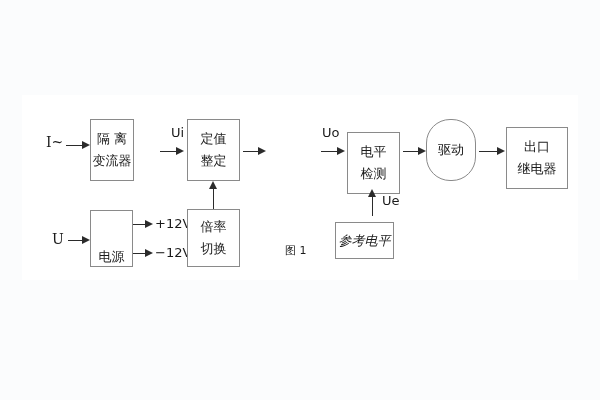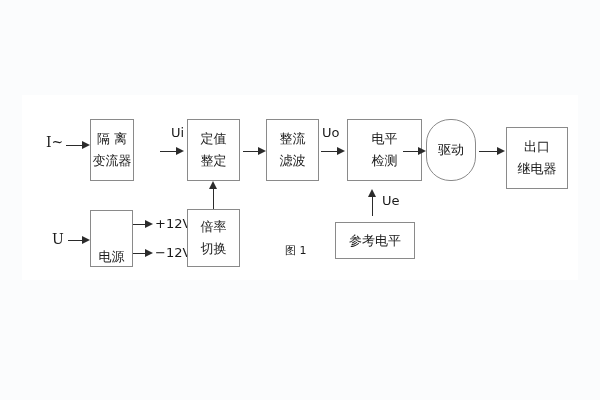"整流" div.block { html: <div> <span>整流</span> <span>滤波</span> </div> -> none }
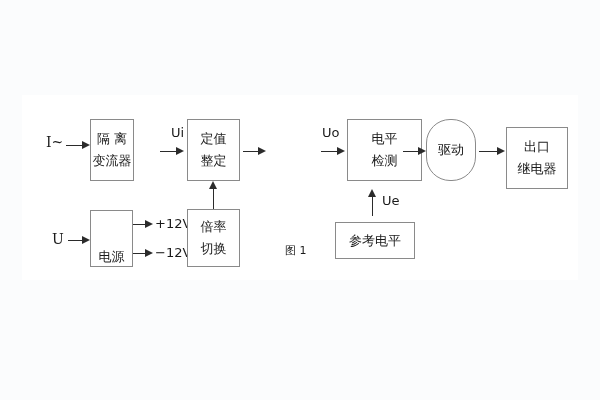"电平" div.block { top: 119px -> 132px; width: 75px -> 53px }
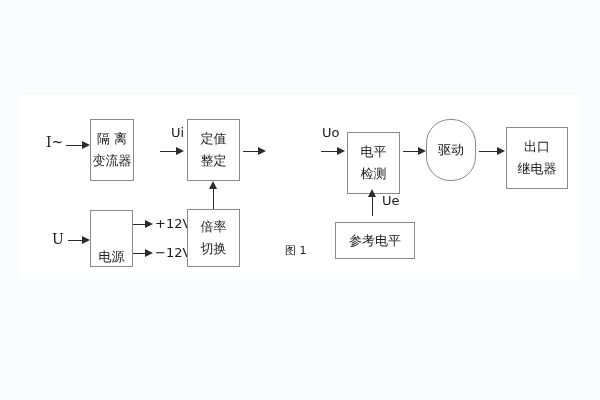"参考电平" div.block { font-style: none -> italic; width: 80px -> 59px }
